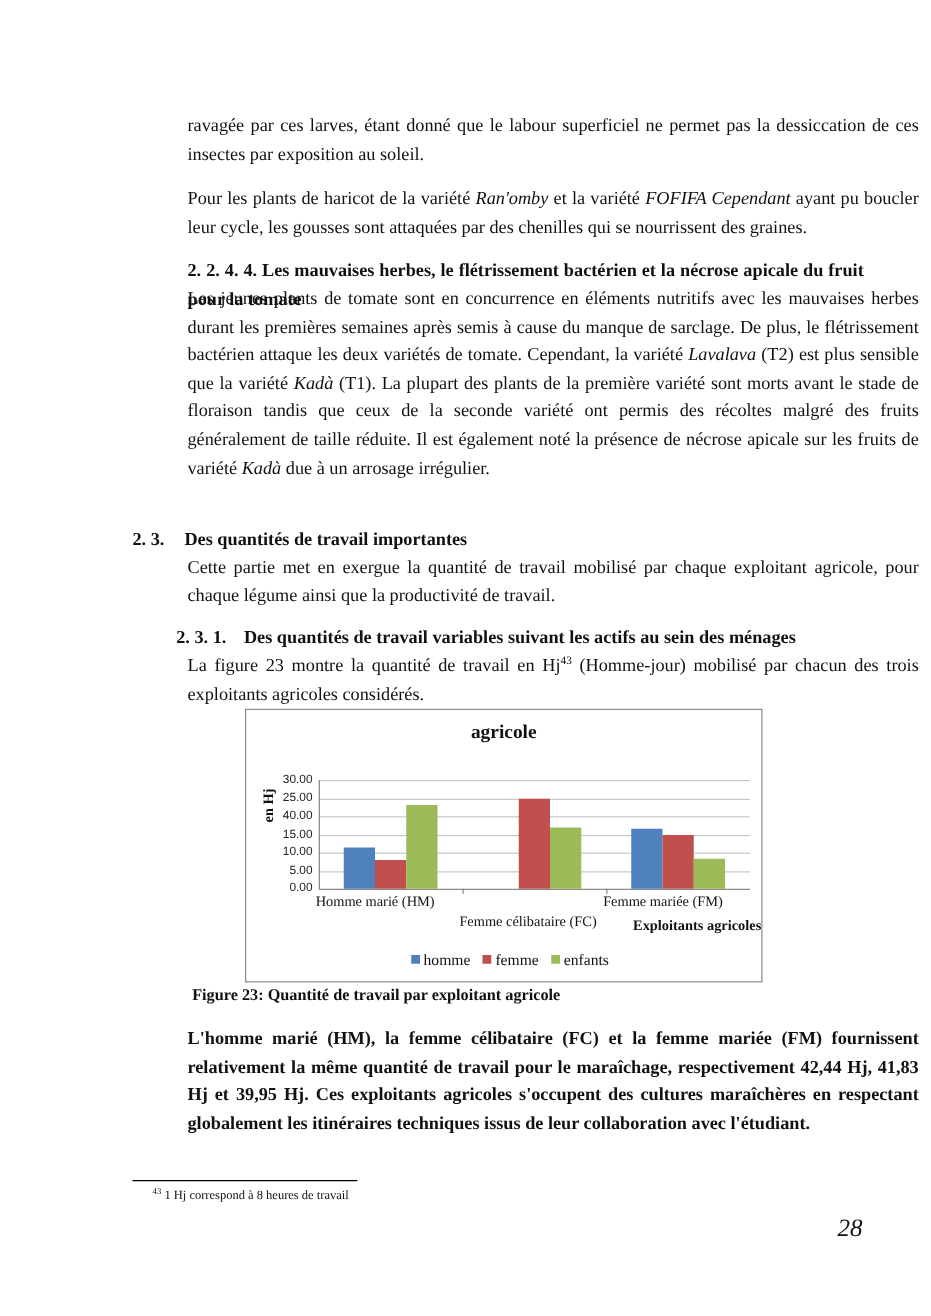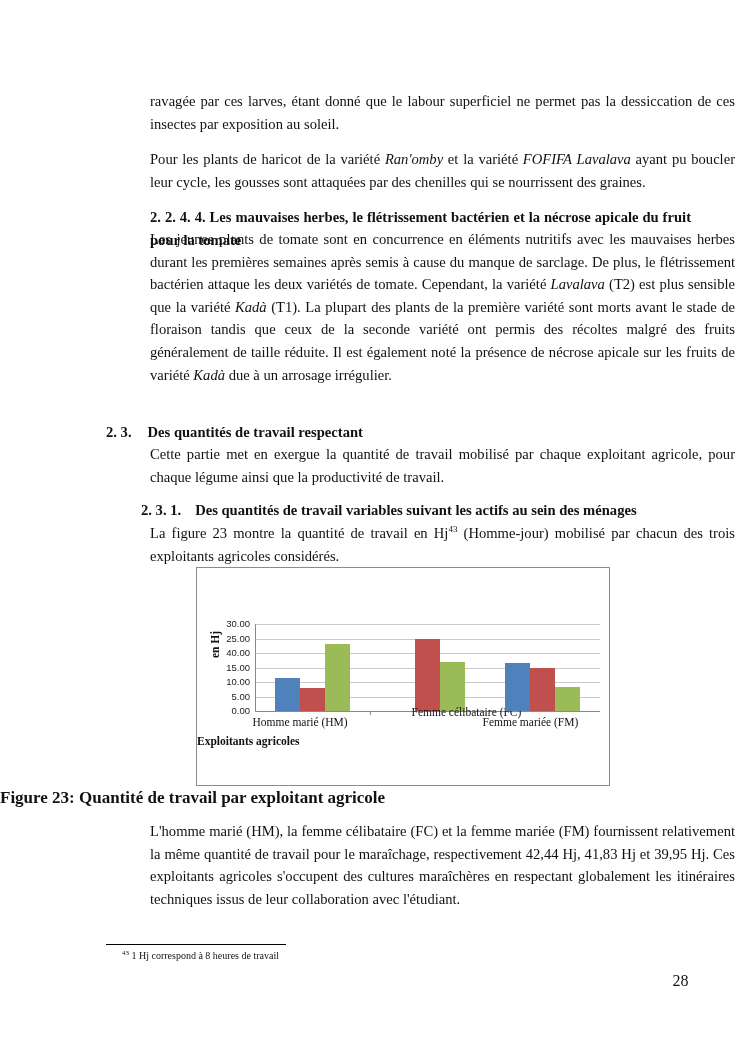"FOFIFA Lavalava" i { text: Lavalava -> Cependant }
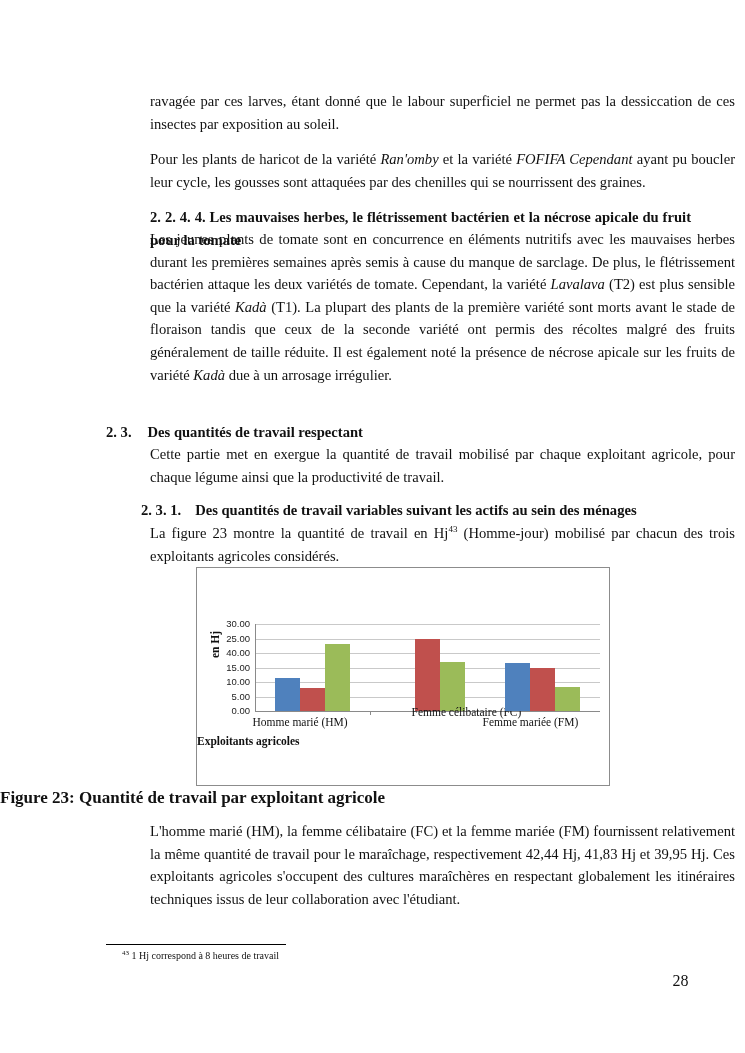"Des quantités de travail respectant" span { text: respectant -> importantes }
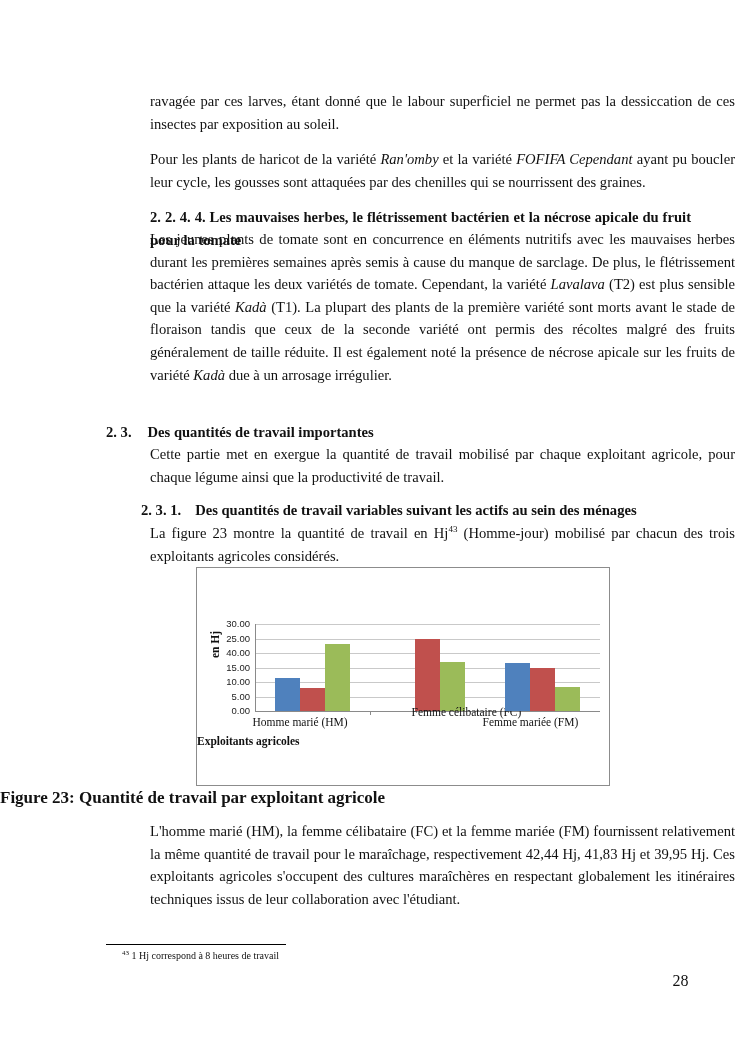"agricole" div { html: none -> <div>agricole</div> }
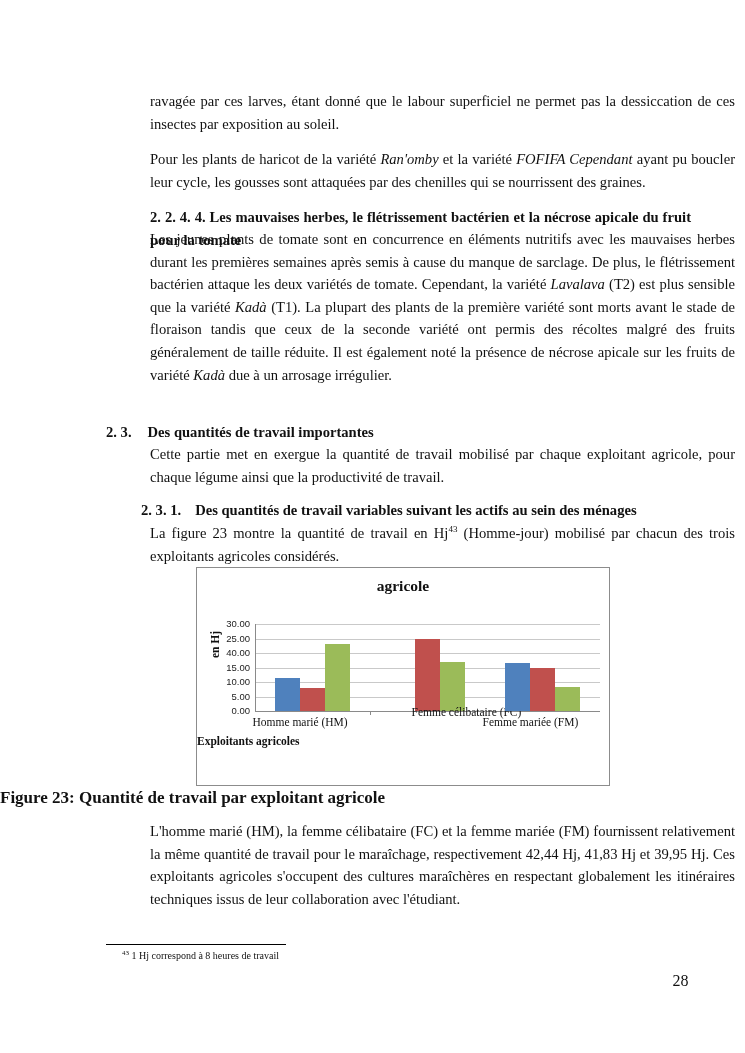"Femme célibataire (FC)" div.cat { margin-left: 44px -> none; top: 138px -> 164px }
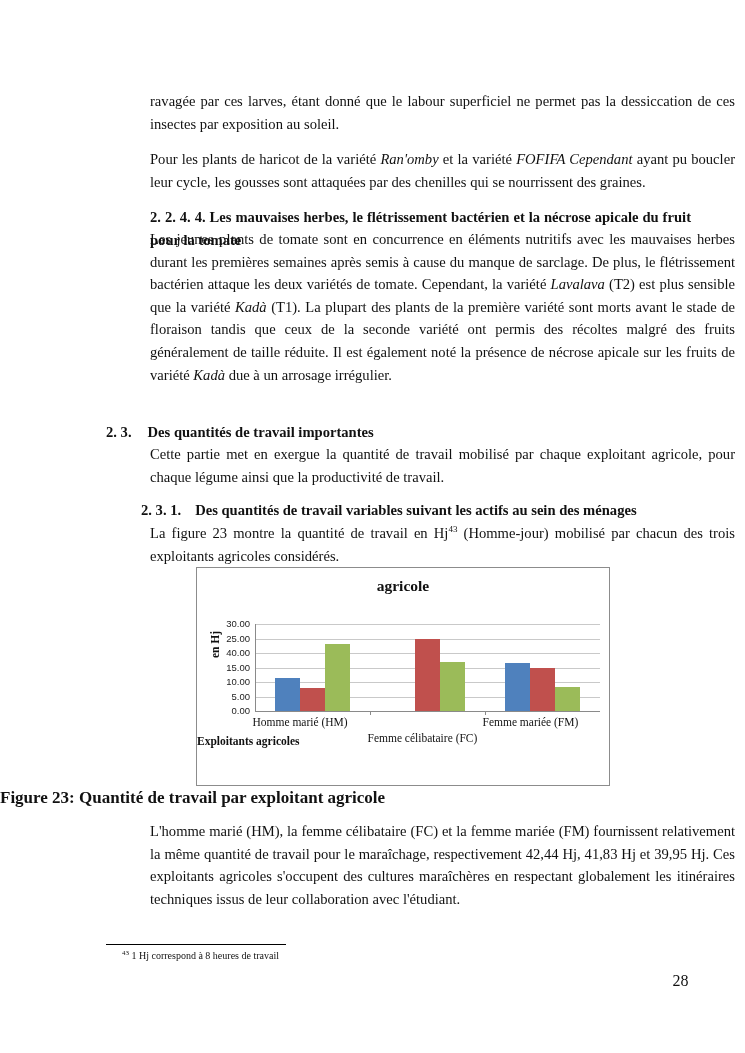"Exploitants agricoles" .xlab { text-align: left -> right }
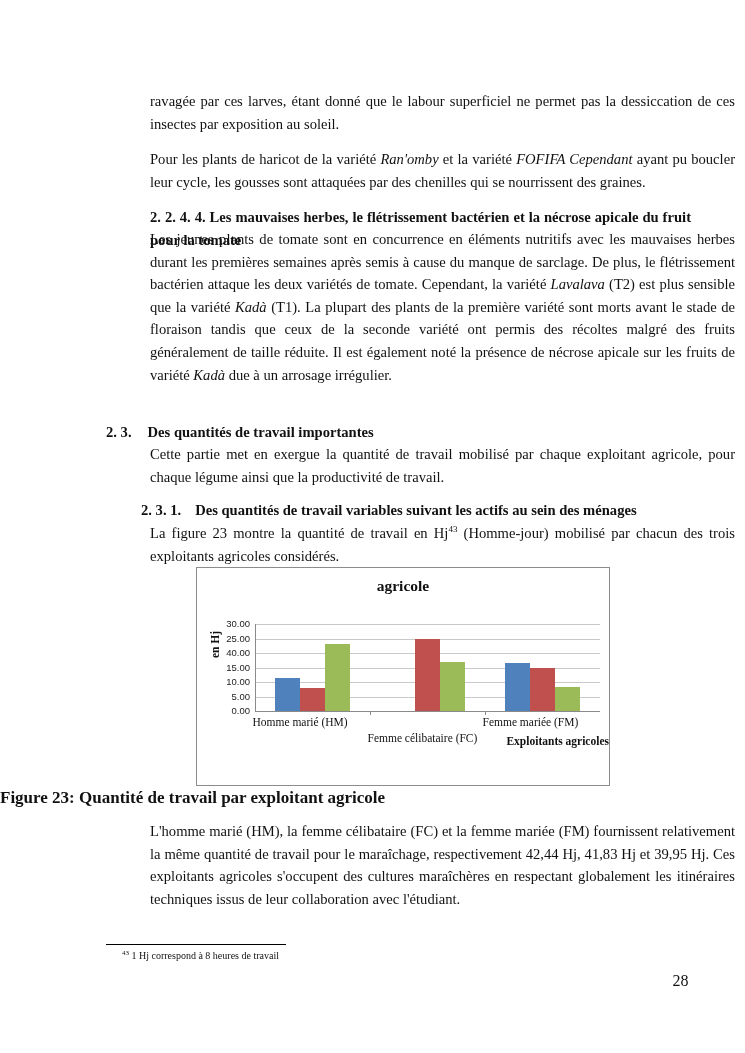"homme femme enfants" div.legend { html: none -> <div><span></span><span>homme</span><span></span><span>femme</span><span></span><span>enfants</span></div> }
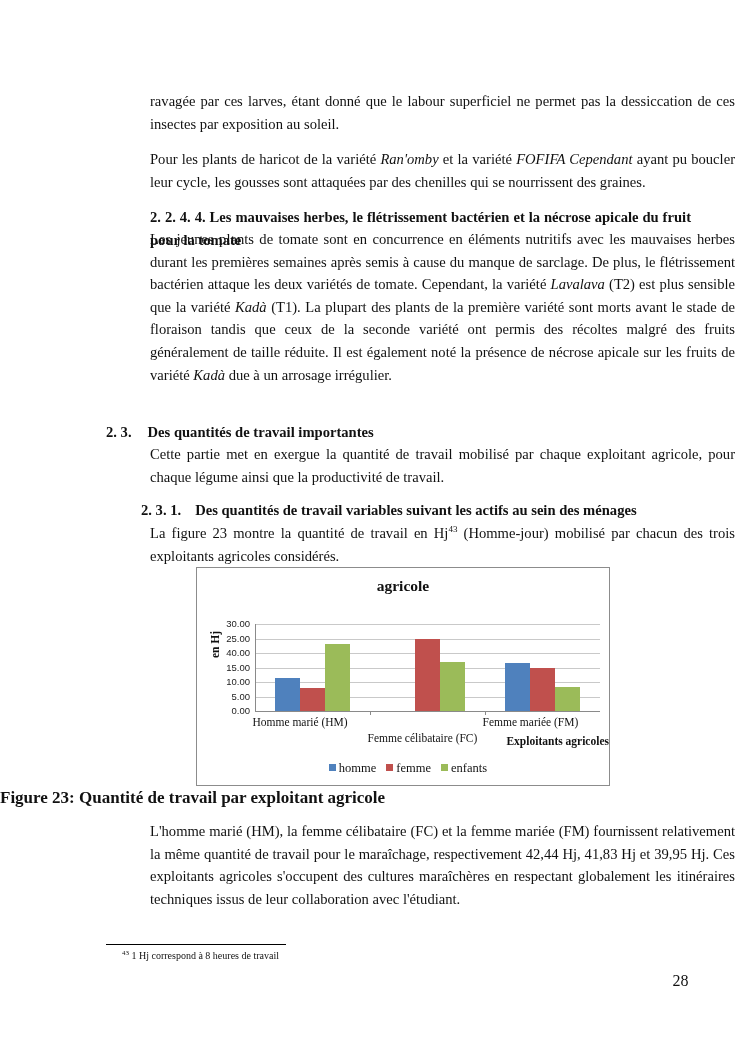"Figure 23: Quantité de travail" .caption { font-size: 17px -> 13px; text-align: none -> center }
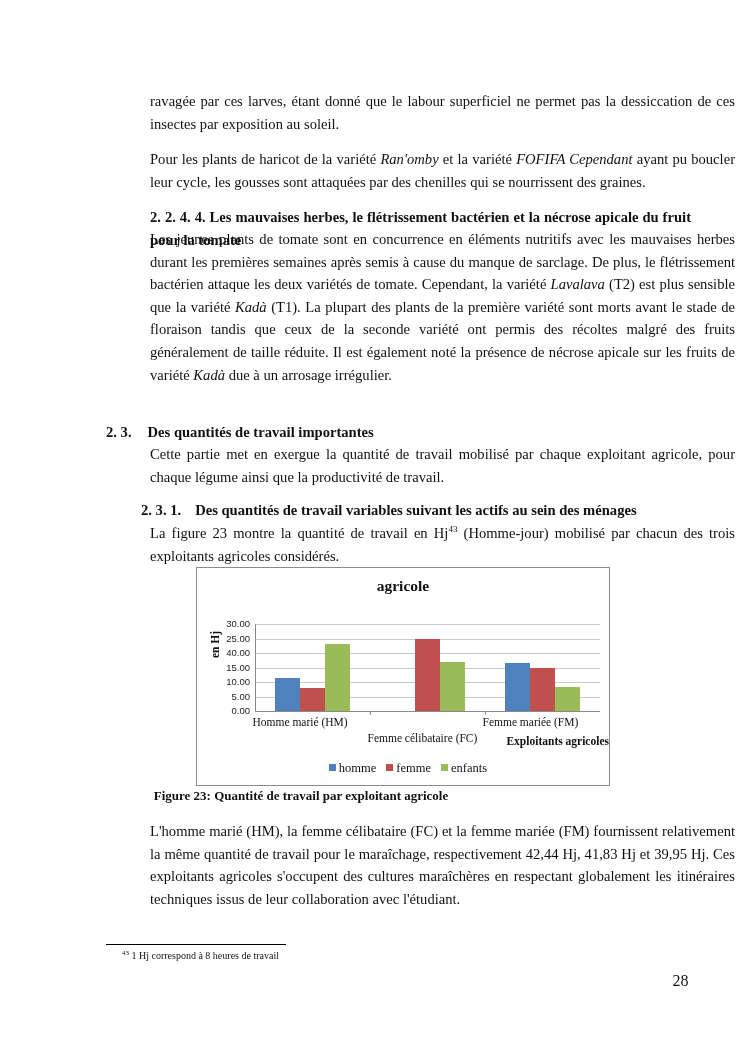"L'homme marié (HM), la femme" div.p { font-weight: none -> bold }
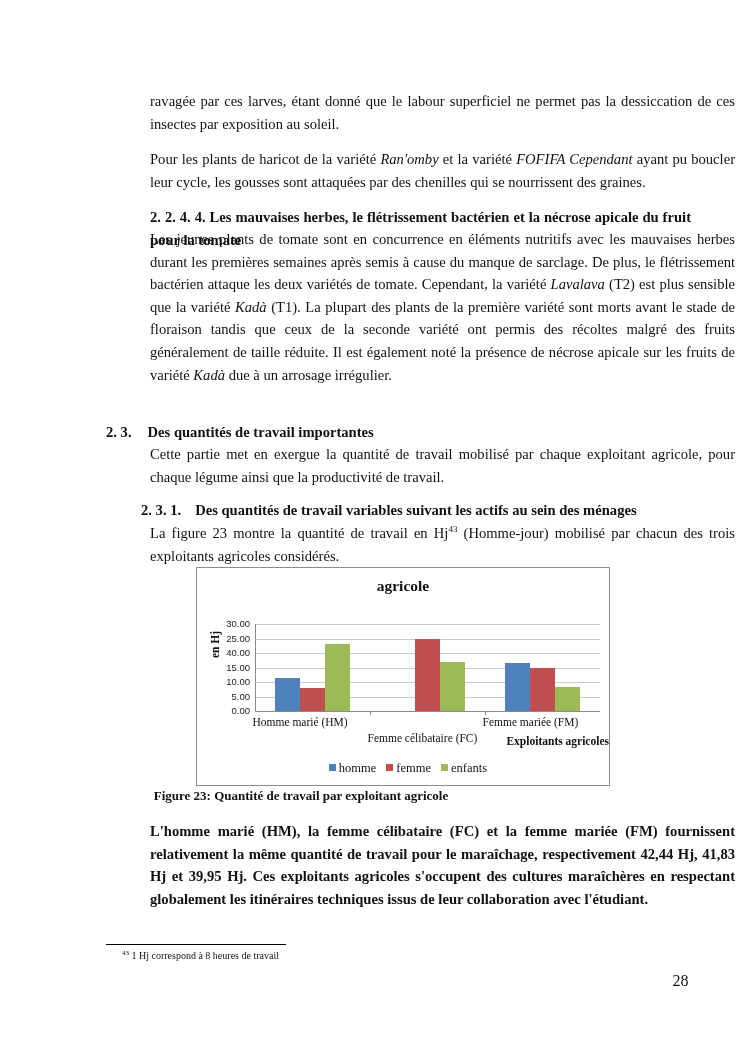"28" .pnum { font-size: 16px -> 20px; font-style: none -> italic; text-align: center -> left }
